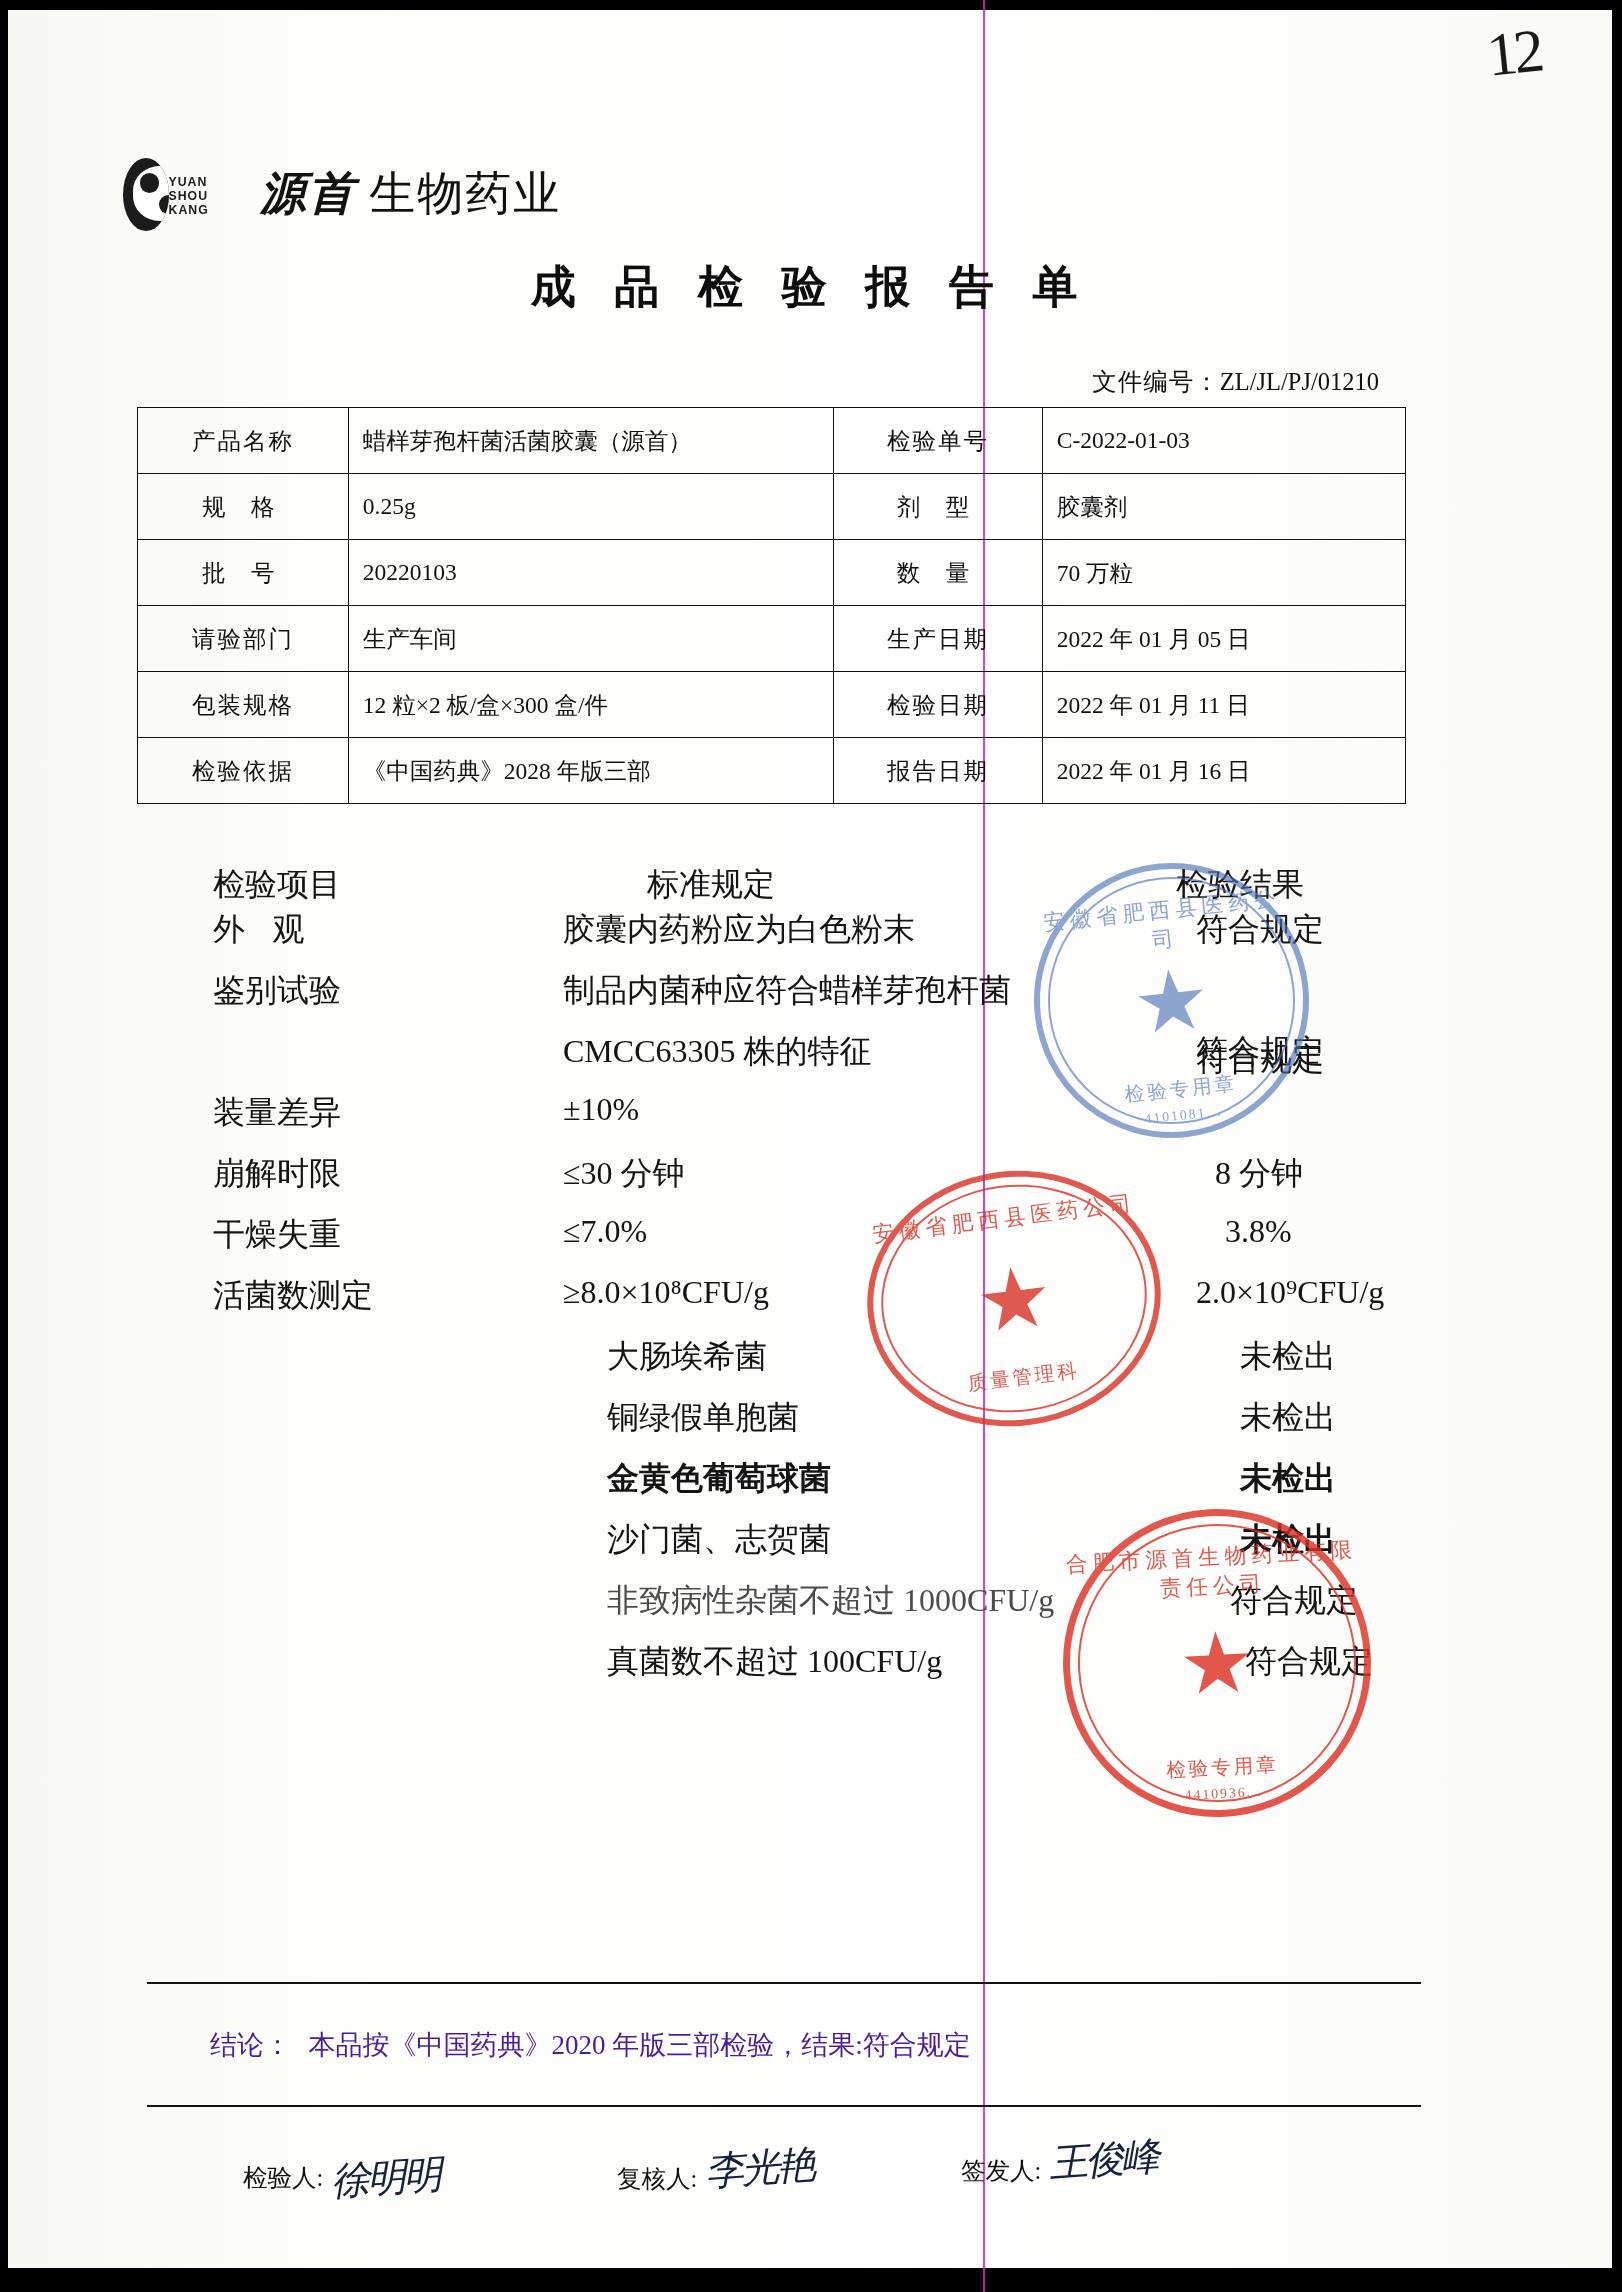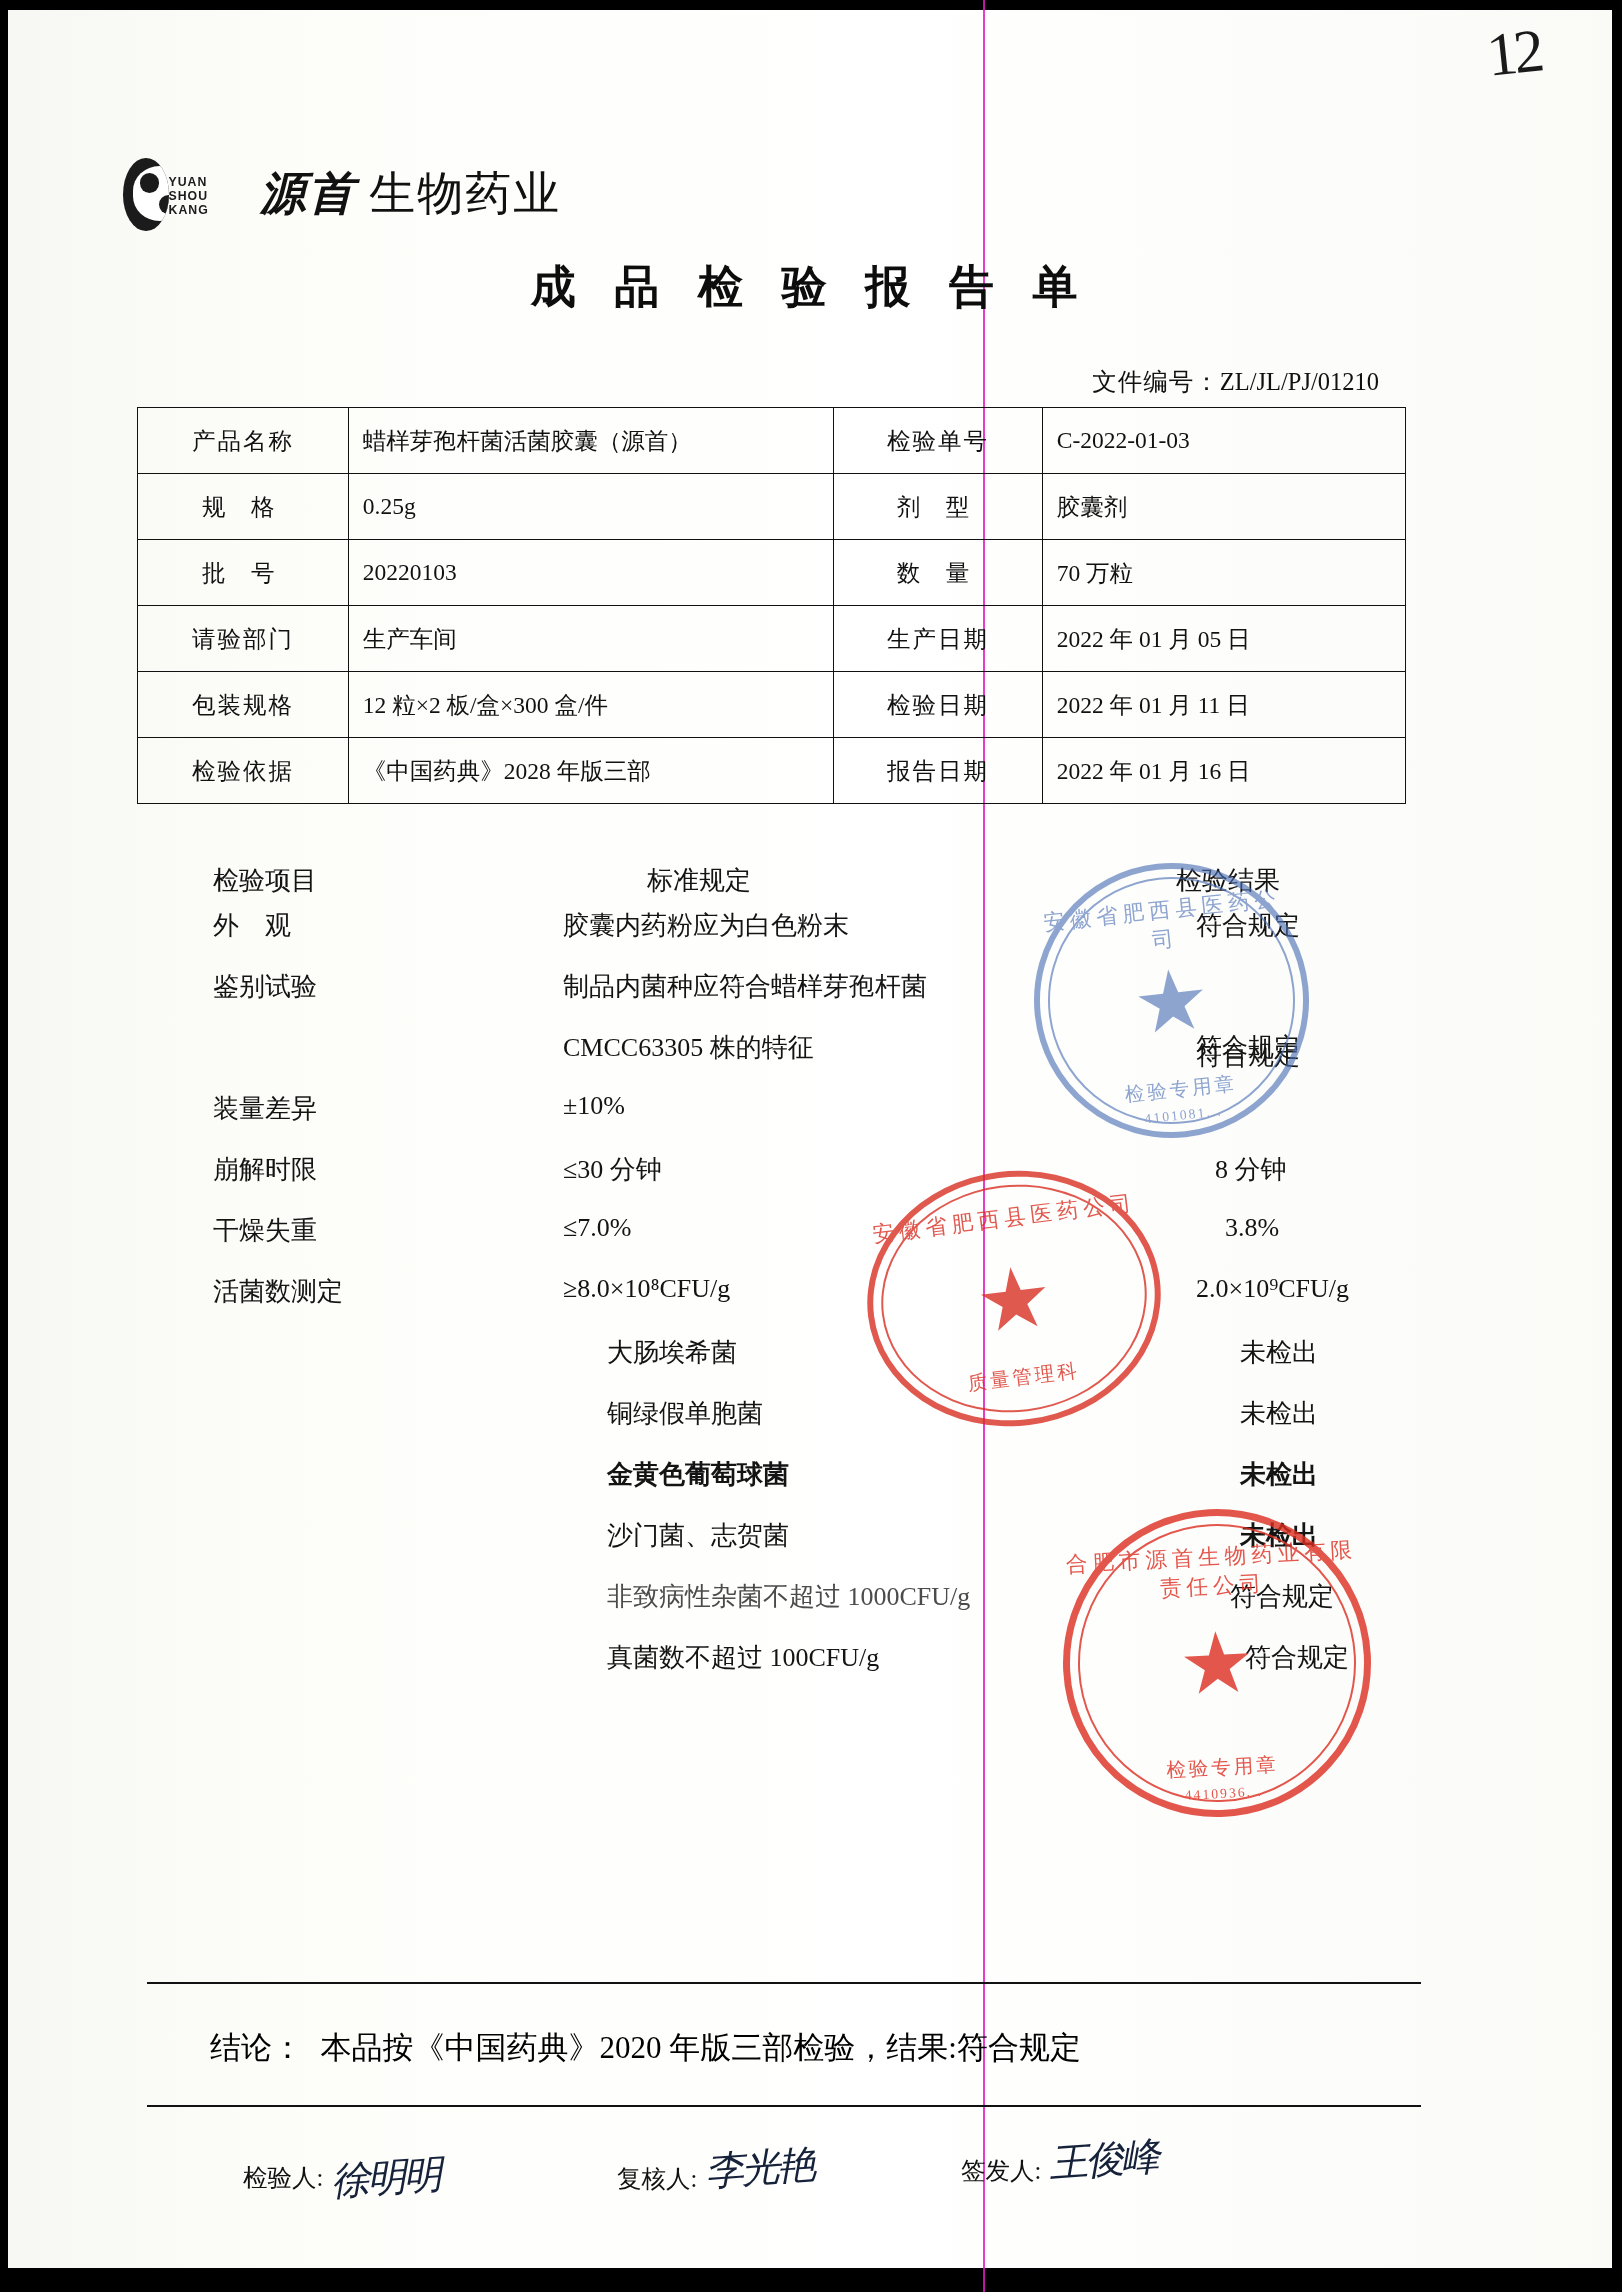"检验项目" #results { font-size: 26px -> 32px }
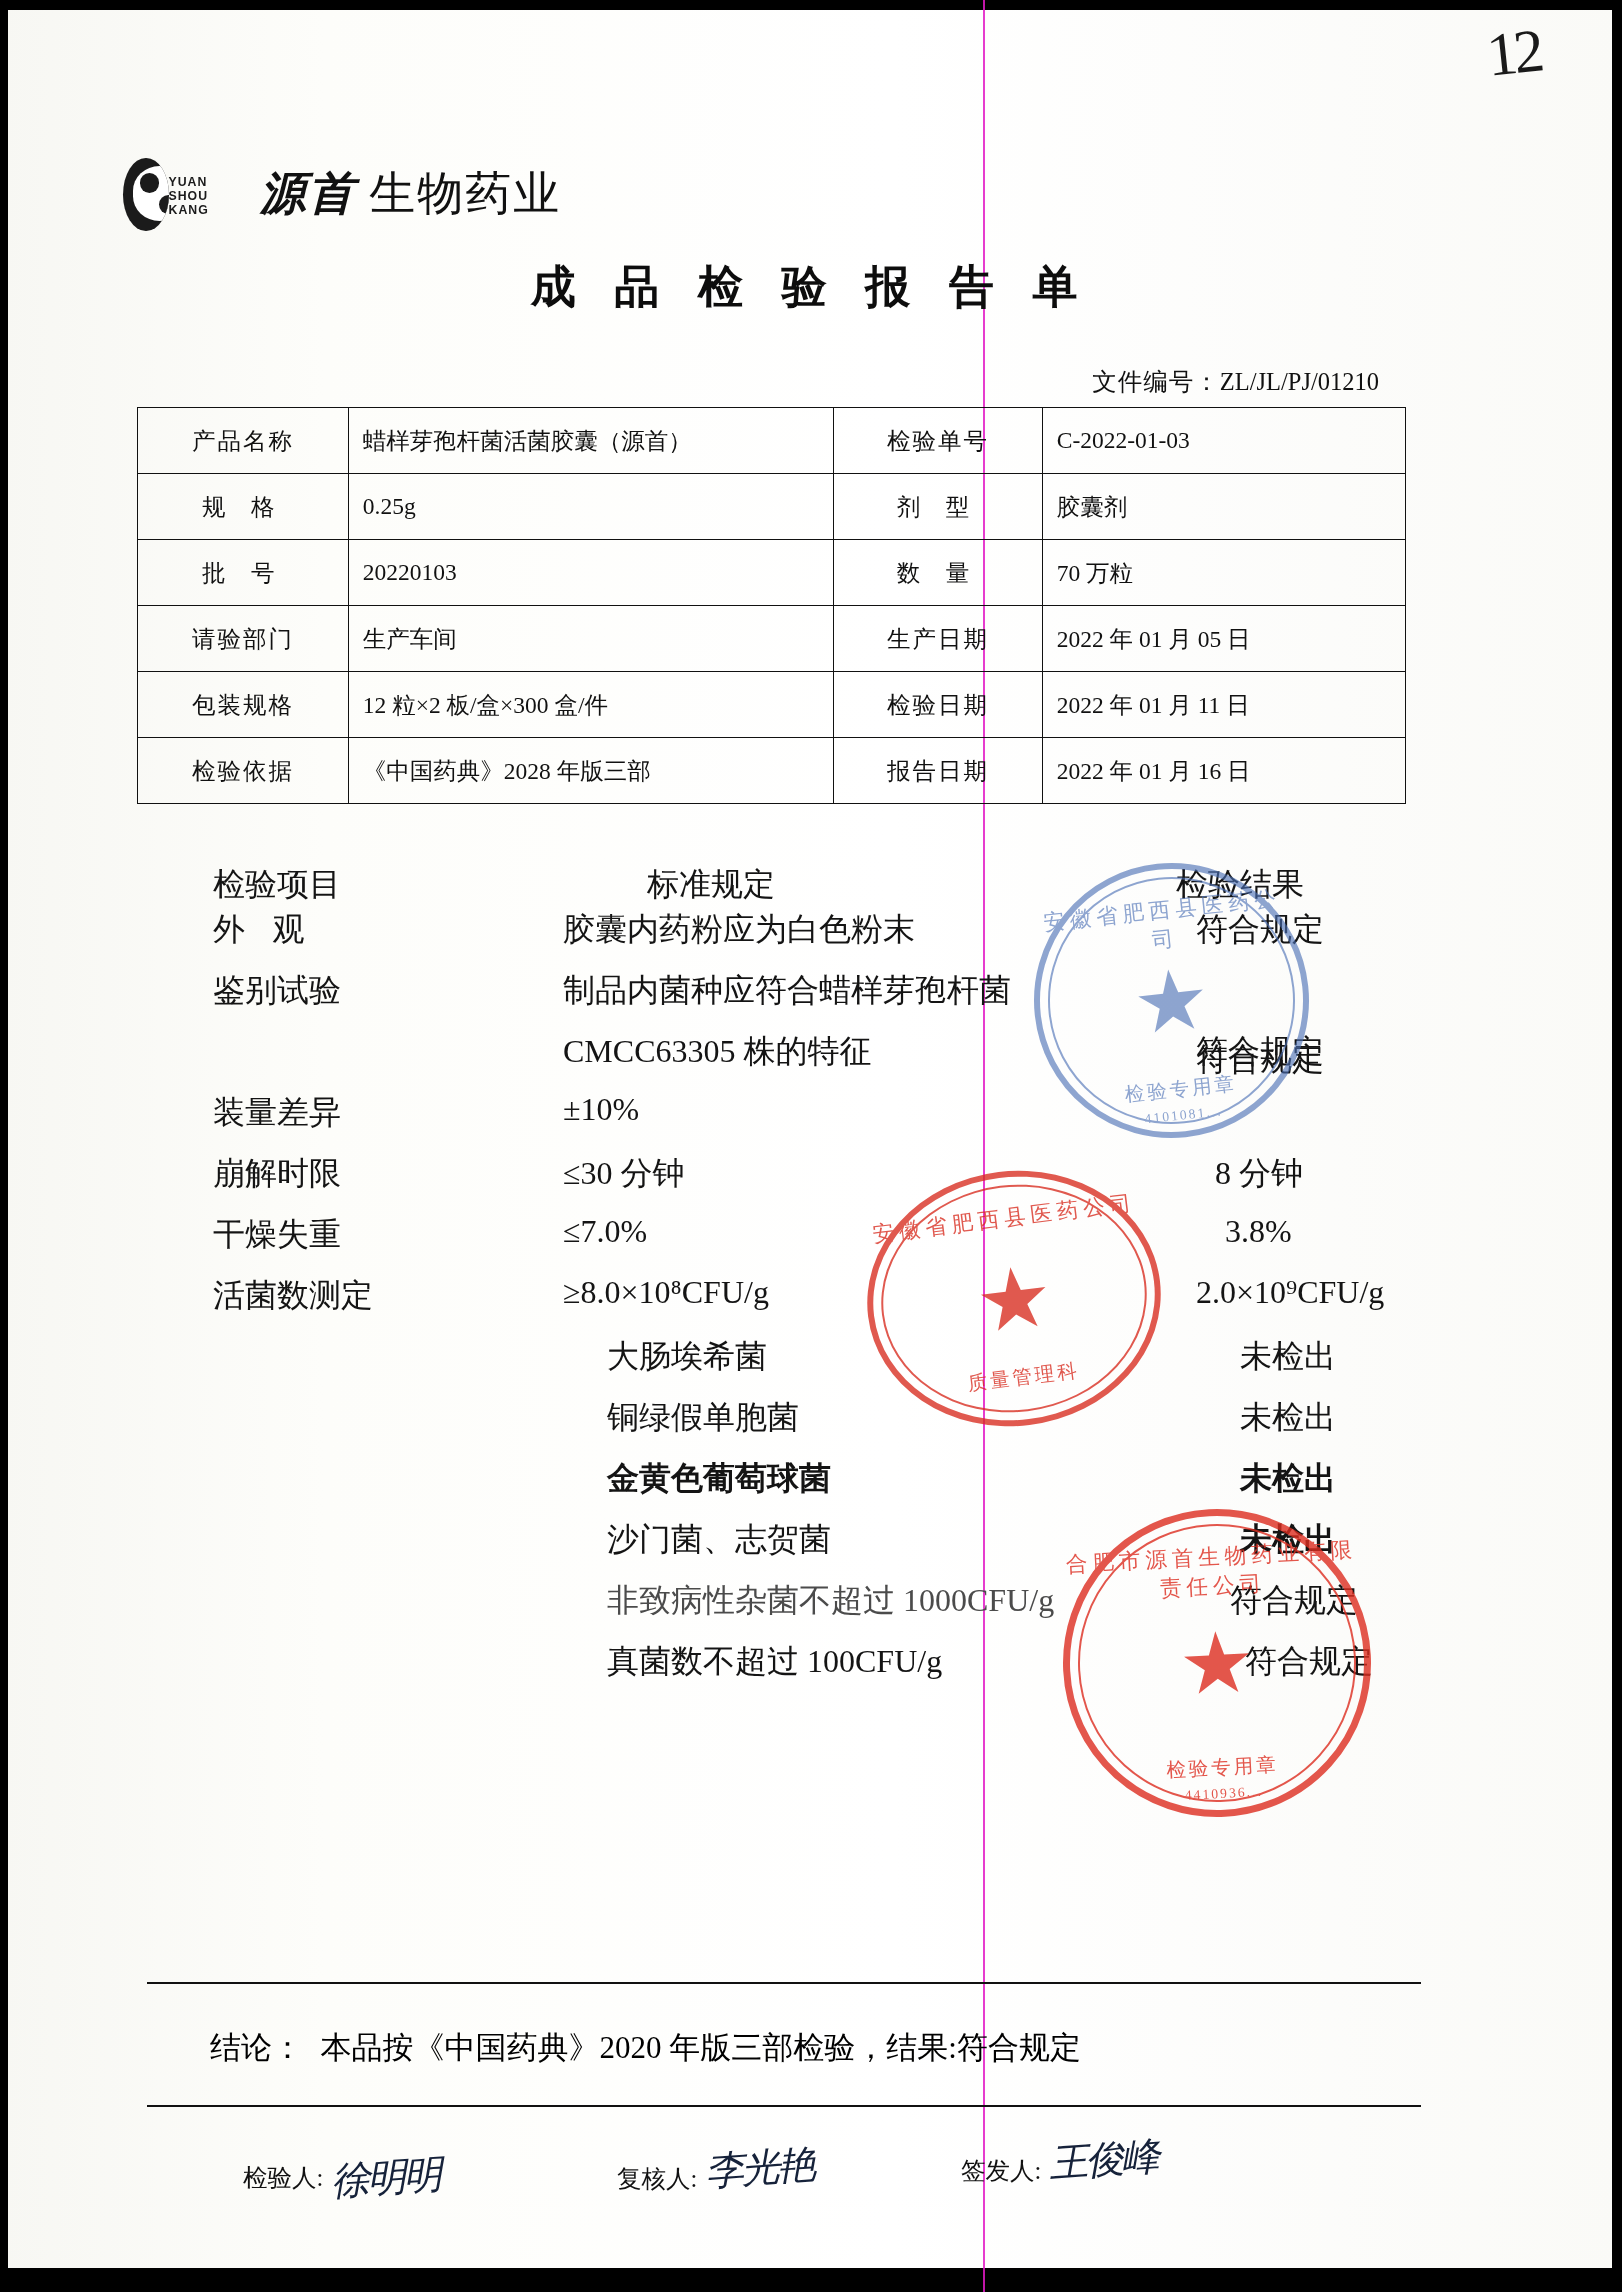"结论： 本品按《中国药典》2020 年版三部检验，结果:符合规定" #conclusion { color: #000000 -> #4c1d95; font-size: 31px -> 27px }
